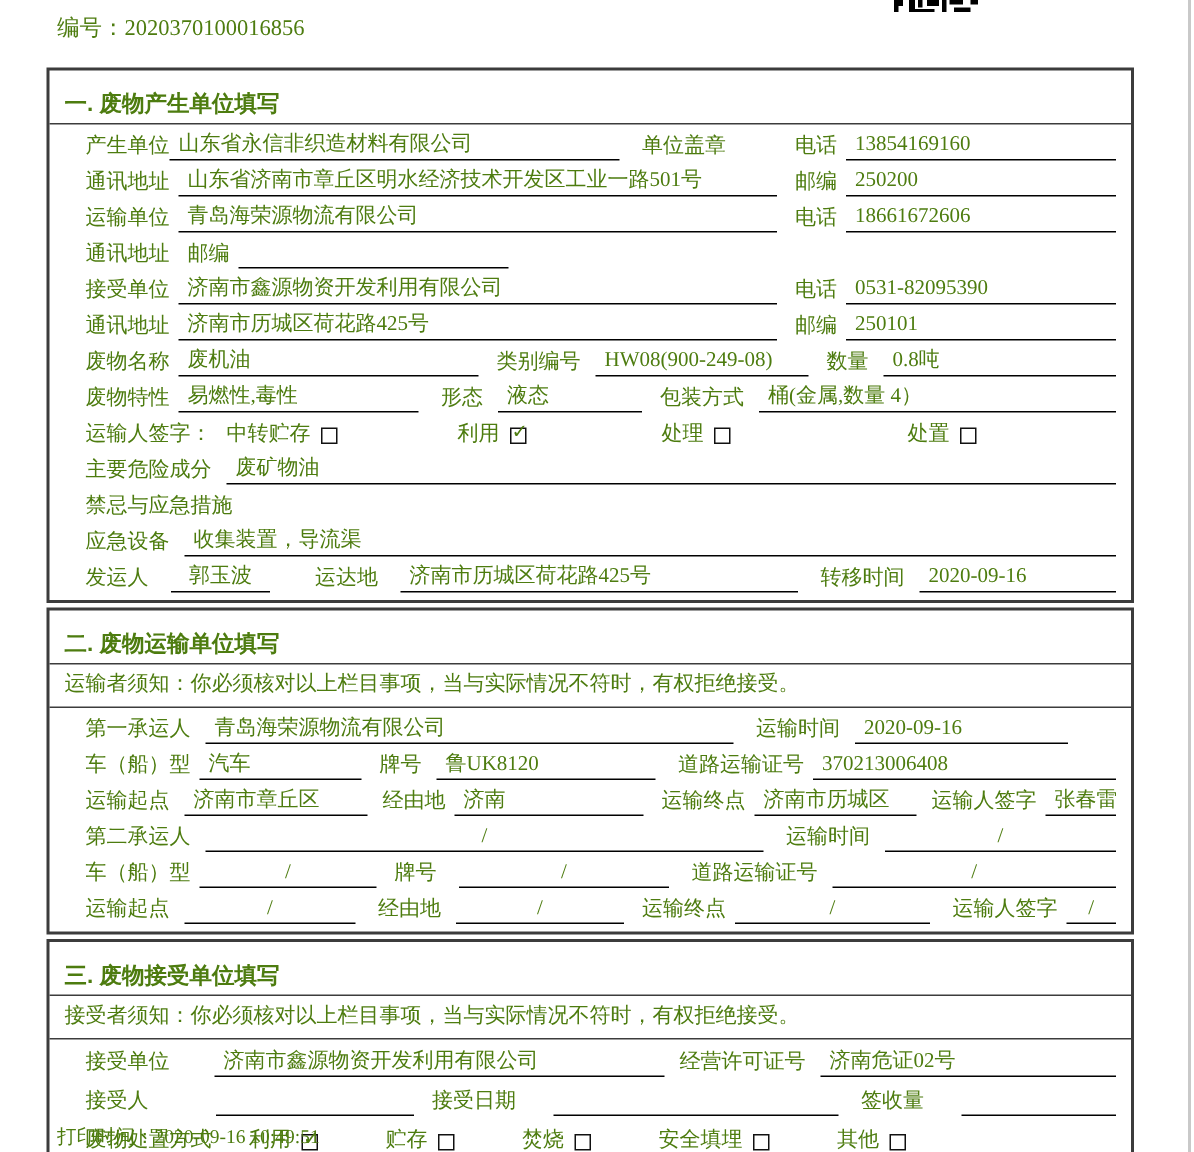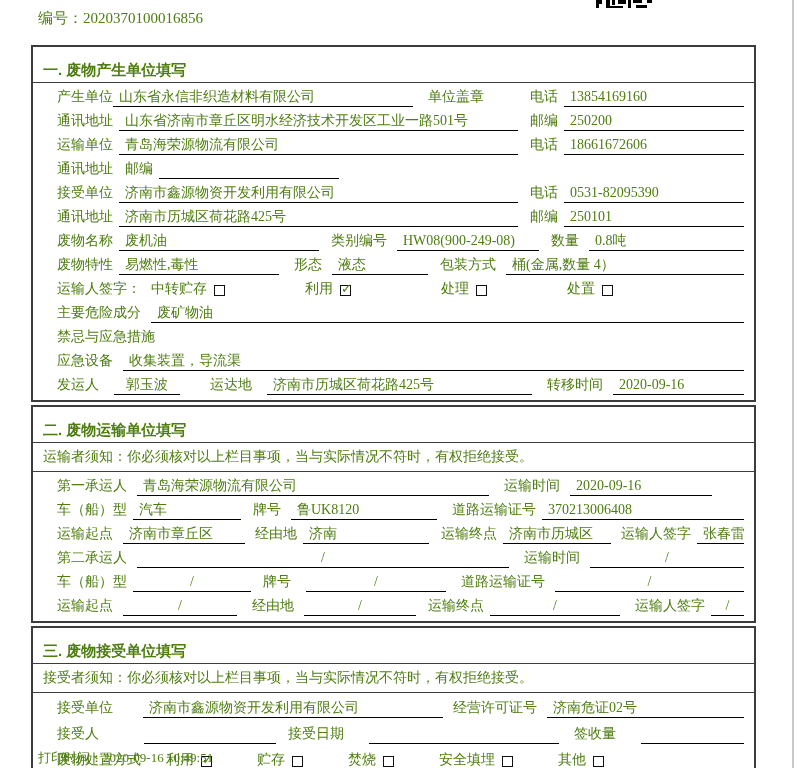"处置" .ml118 { margin-left: 80px -> 118px }
